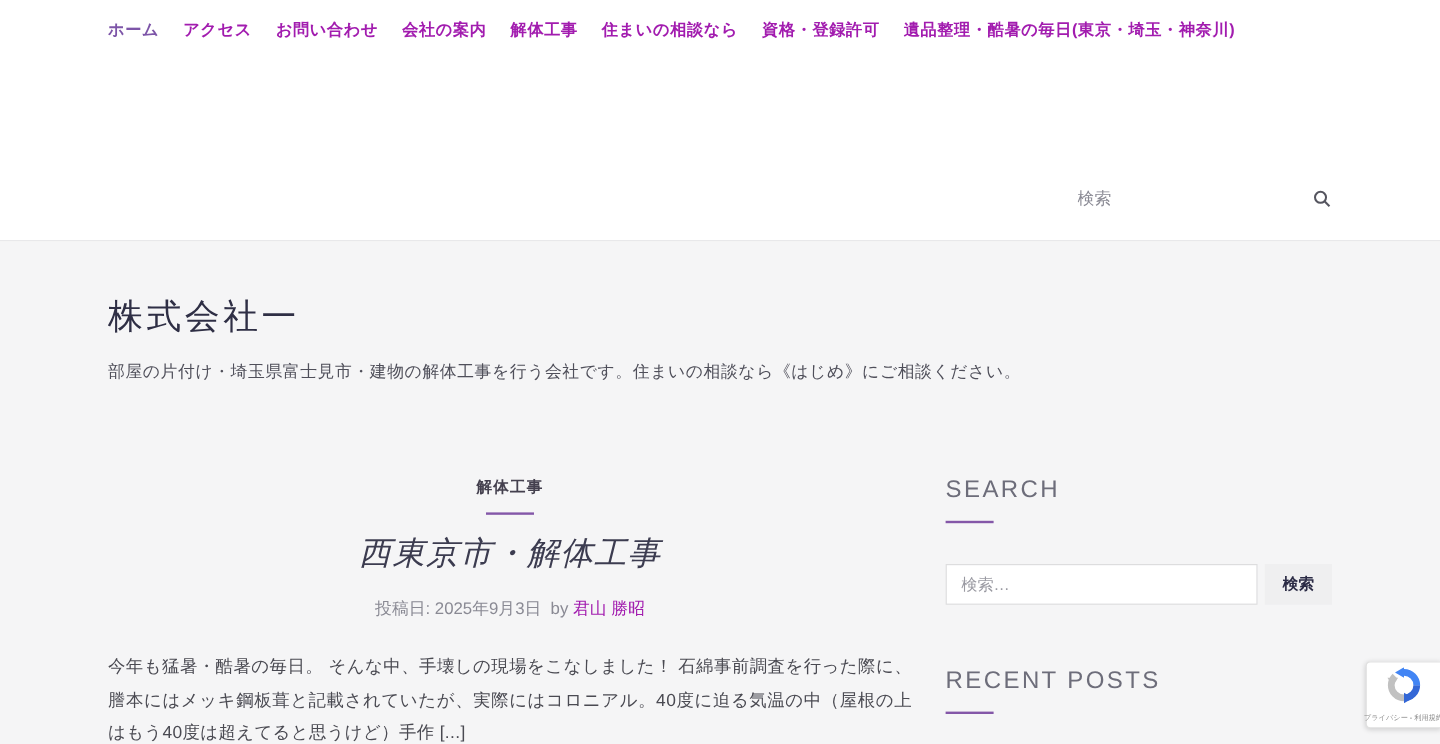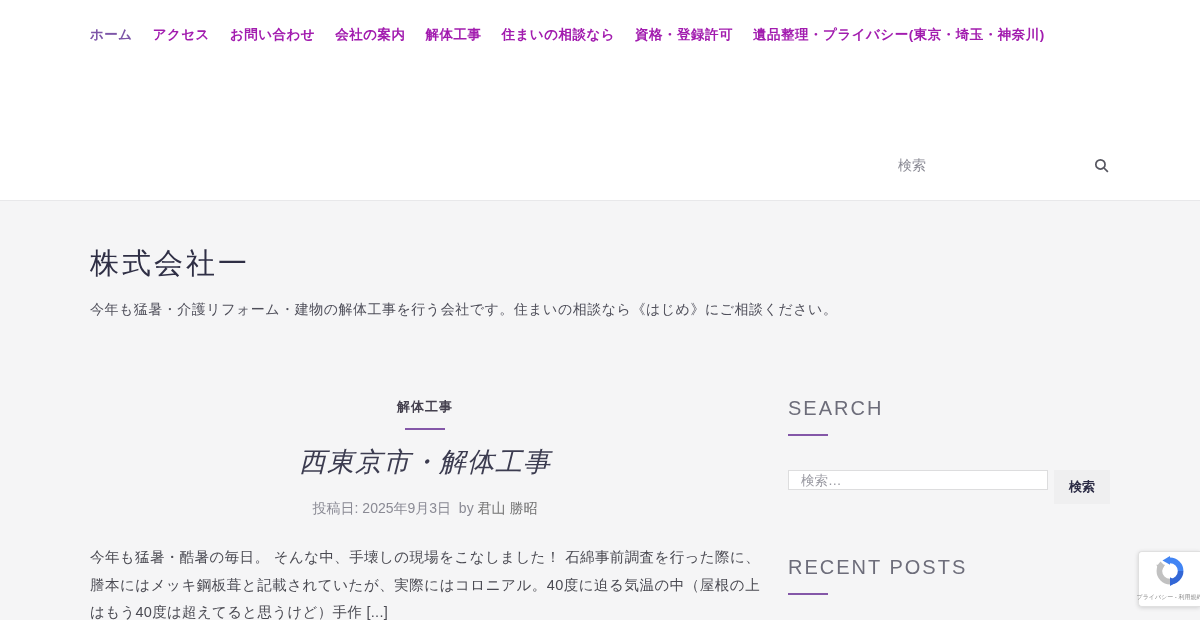"ホーム" .main-nav { padding-top: 26px -> 16px }
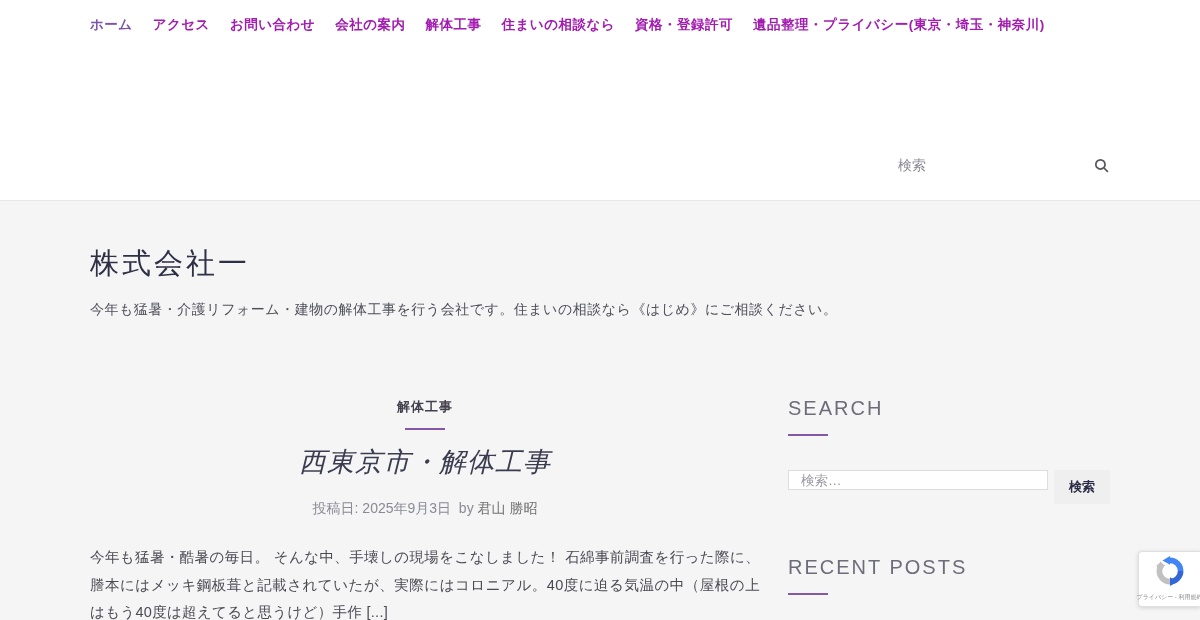"遺品整理・プライバシー(東京・埼玉・神奈川)" a.nav-item { text: プライバシー -> 酷暑の毎日 }
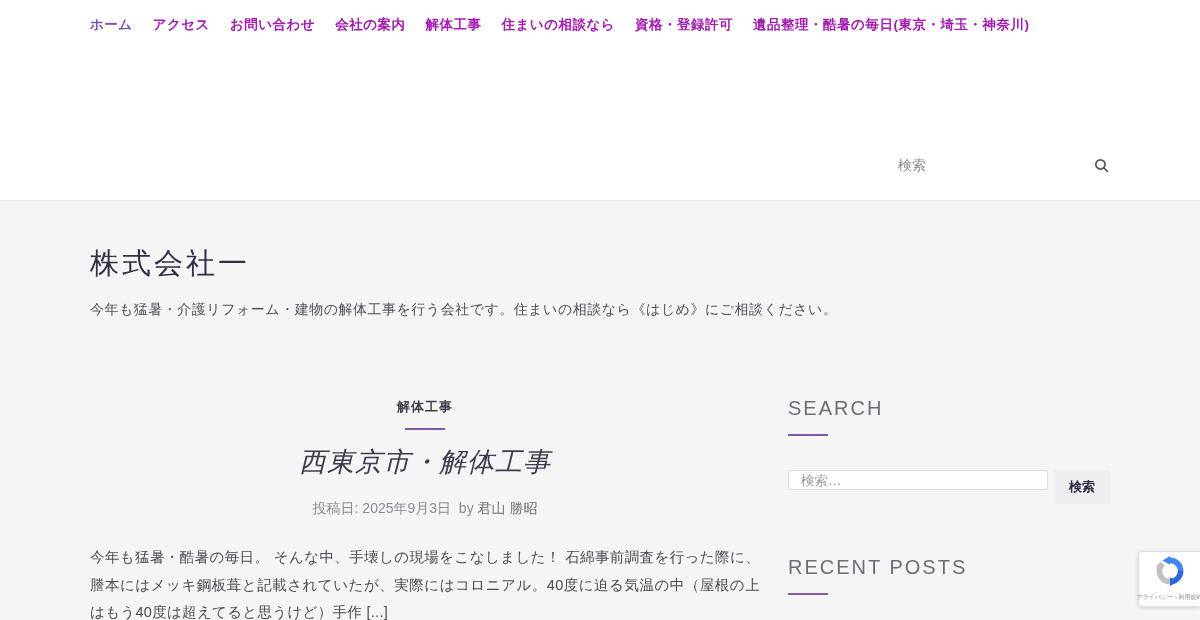"今年も猛暑・介護リフォーム・建物の解体工事を行う会社です。住まいの相談なら《はじ" p.site-tagline { text: 今年も猛暑・介護リフォーム -> 部屋の片付け・埼玉県富士見市 }
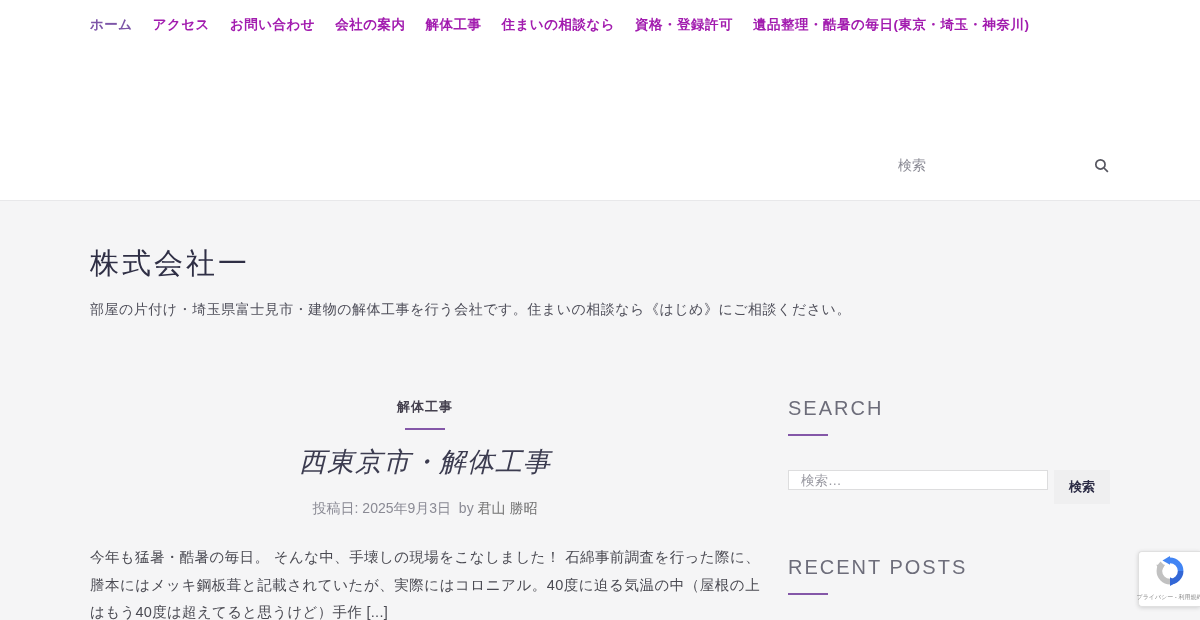"検索…" .sidebar-search-form input { height: 20px -> 34px }
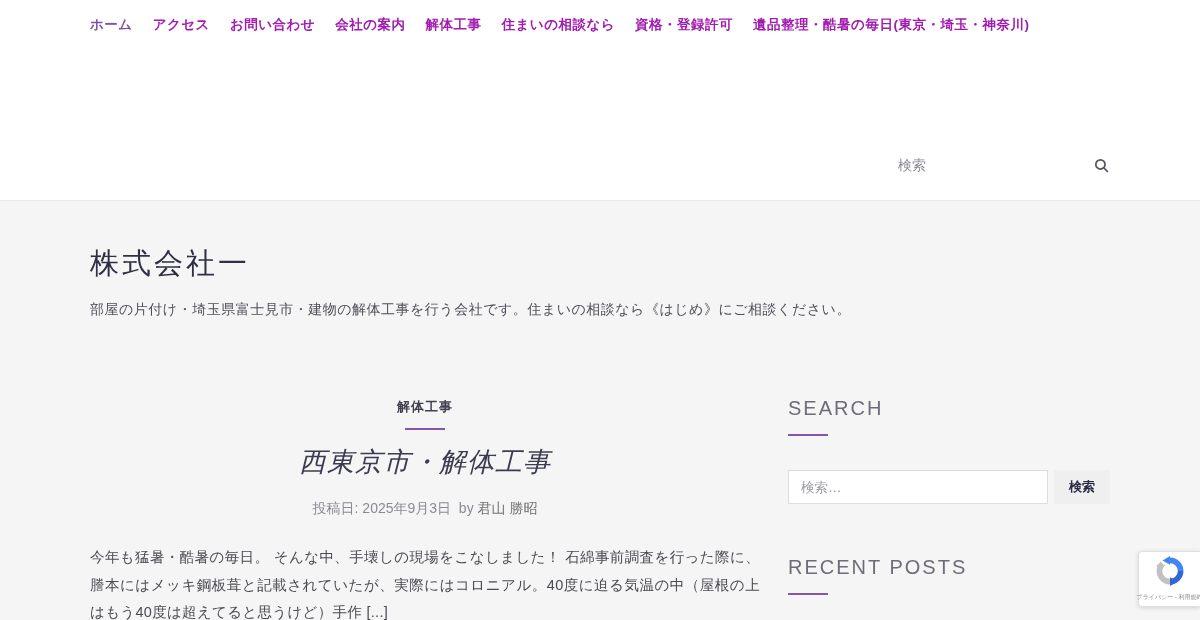"君山 勝昭" .post-meta .author { color: #737373 -> #a21caf }
